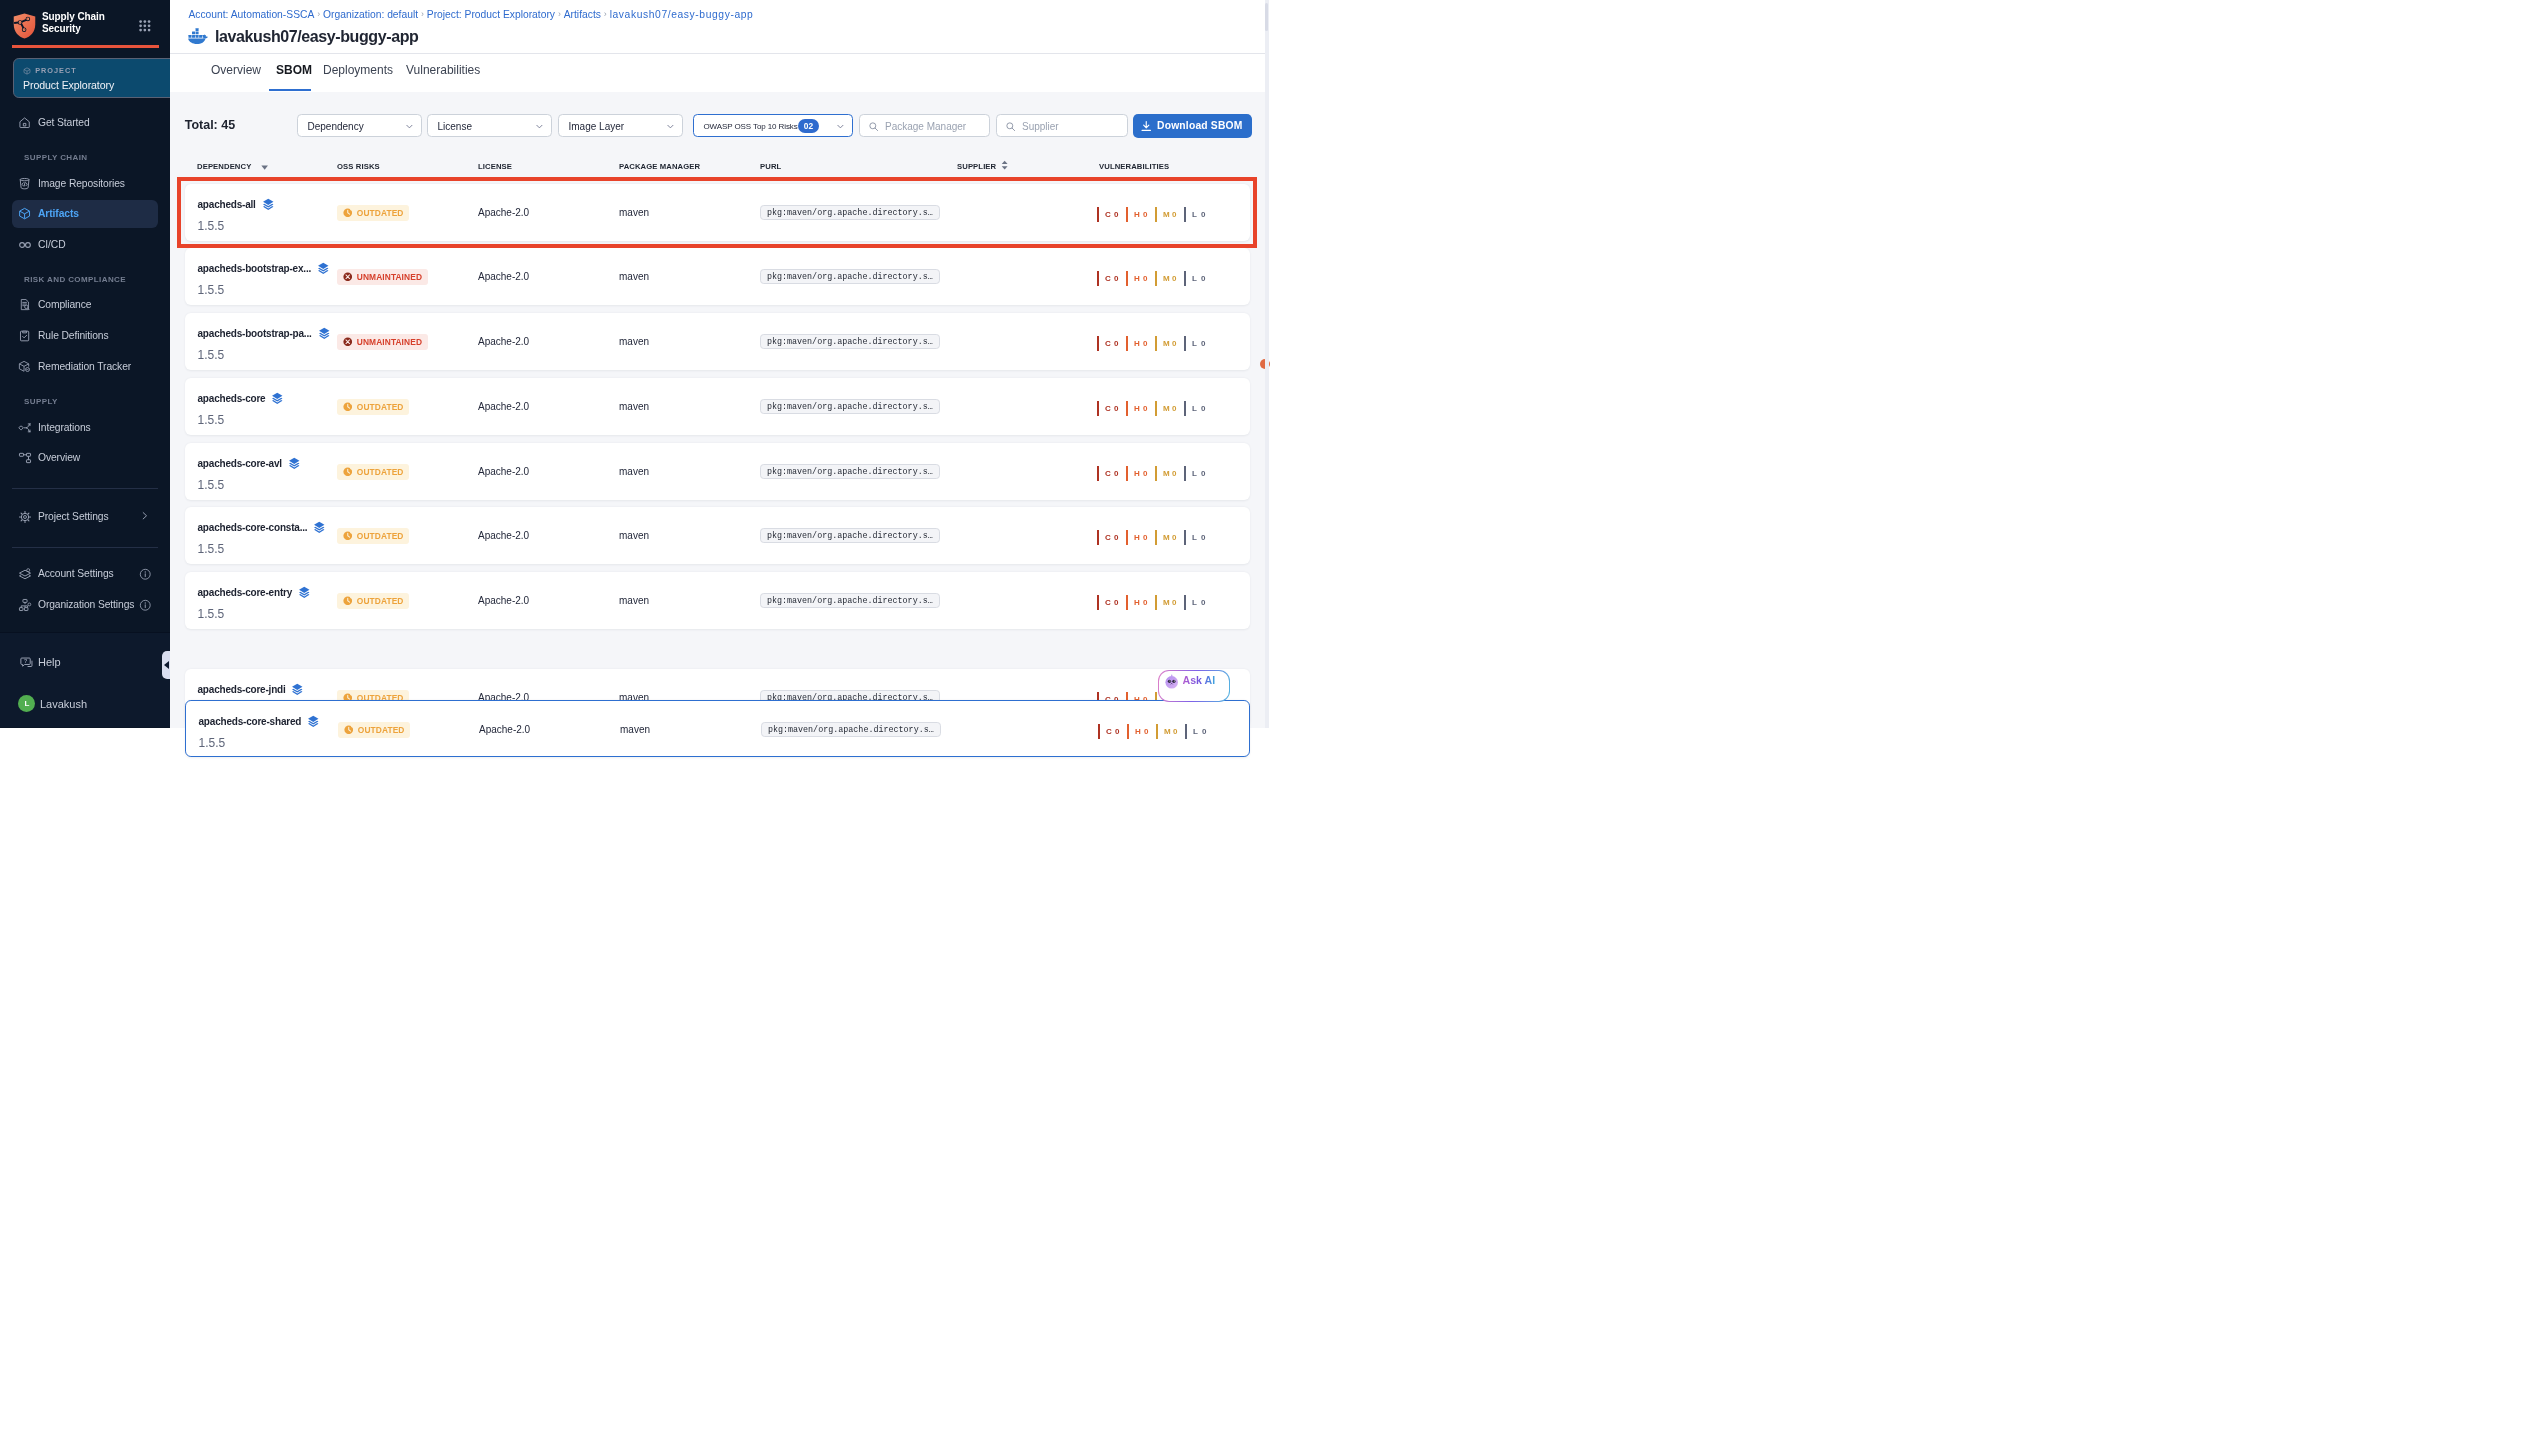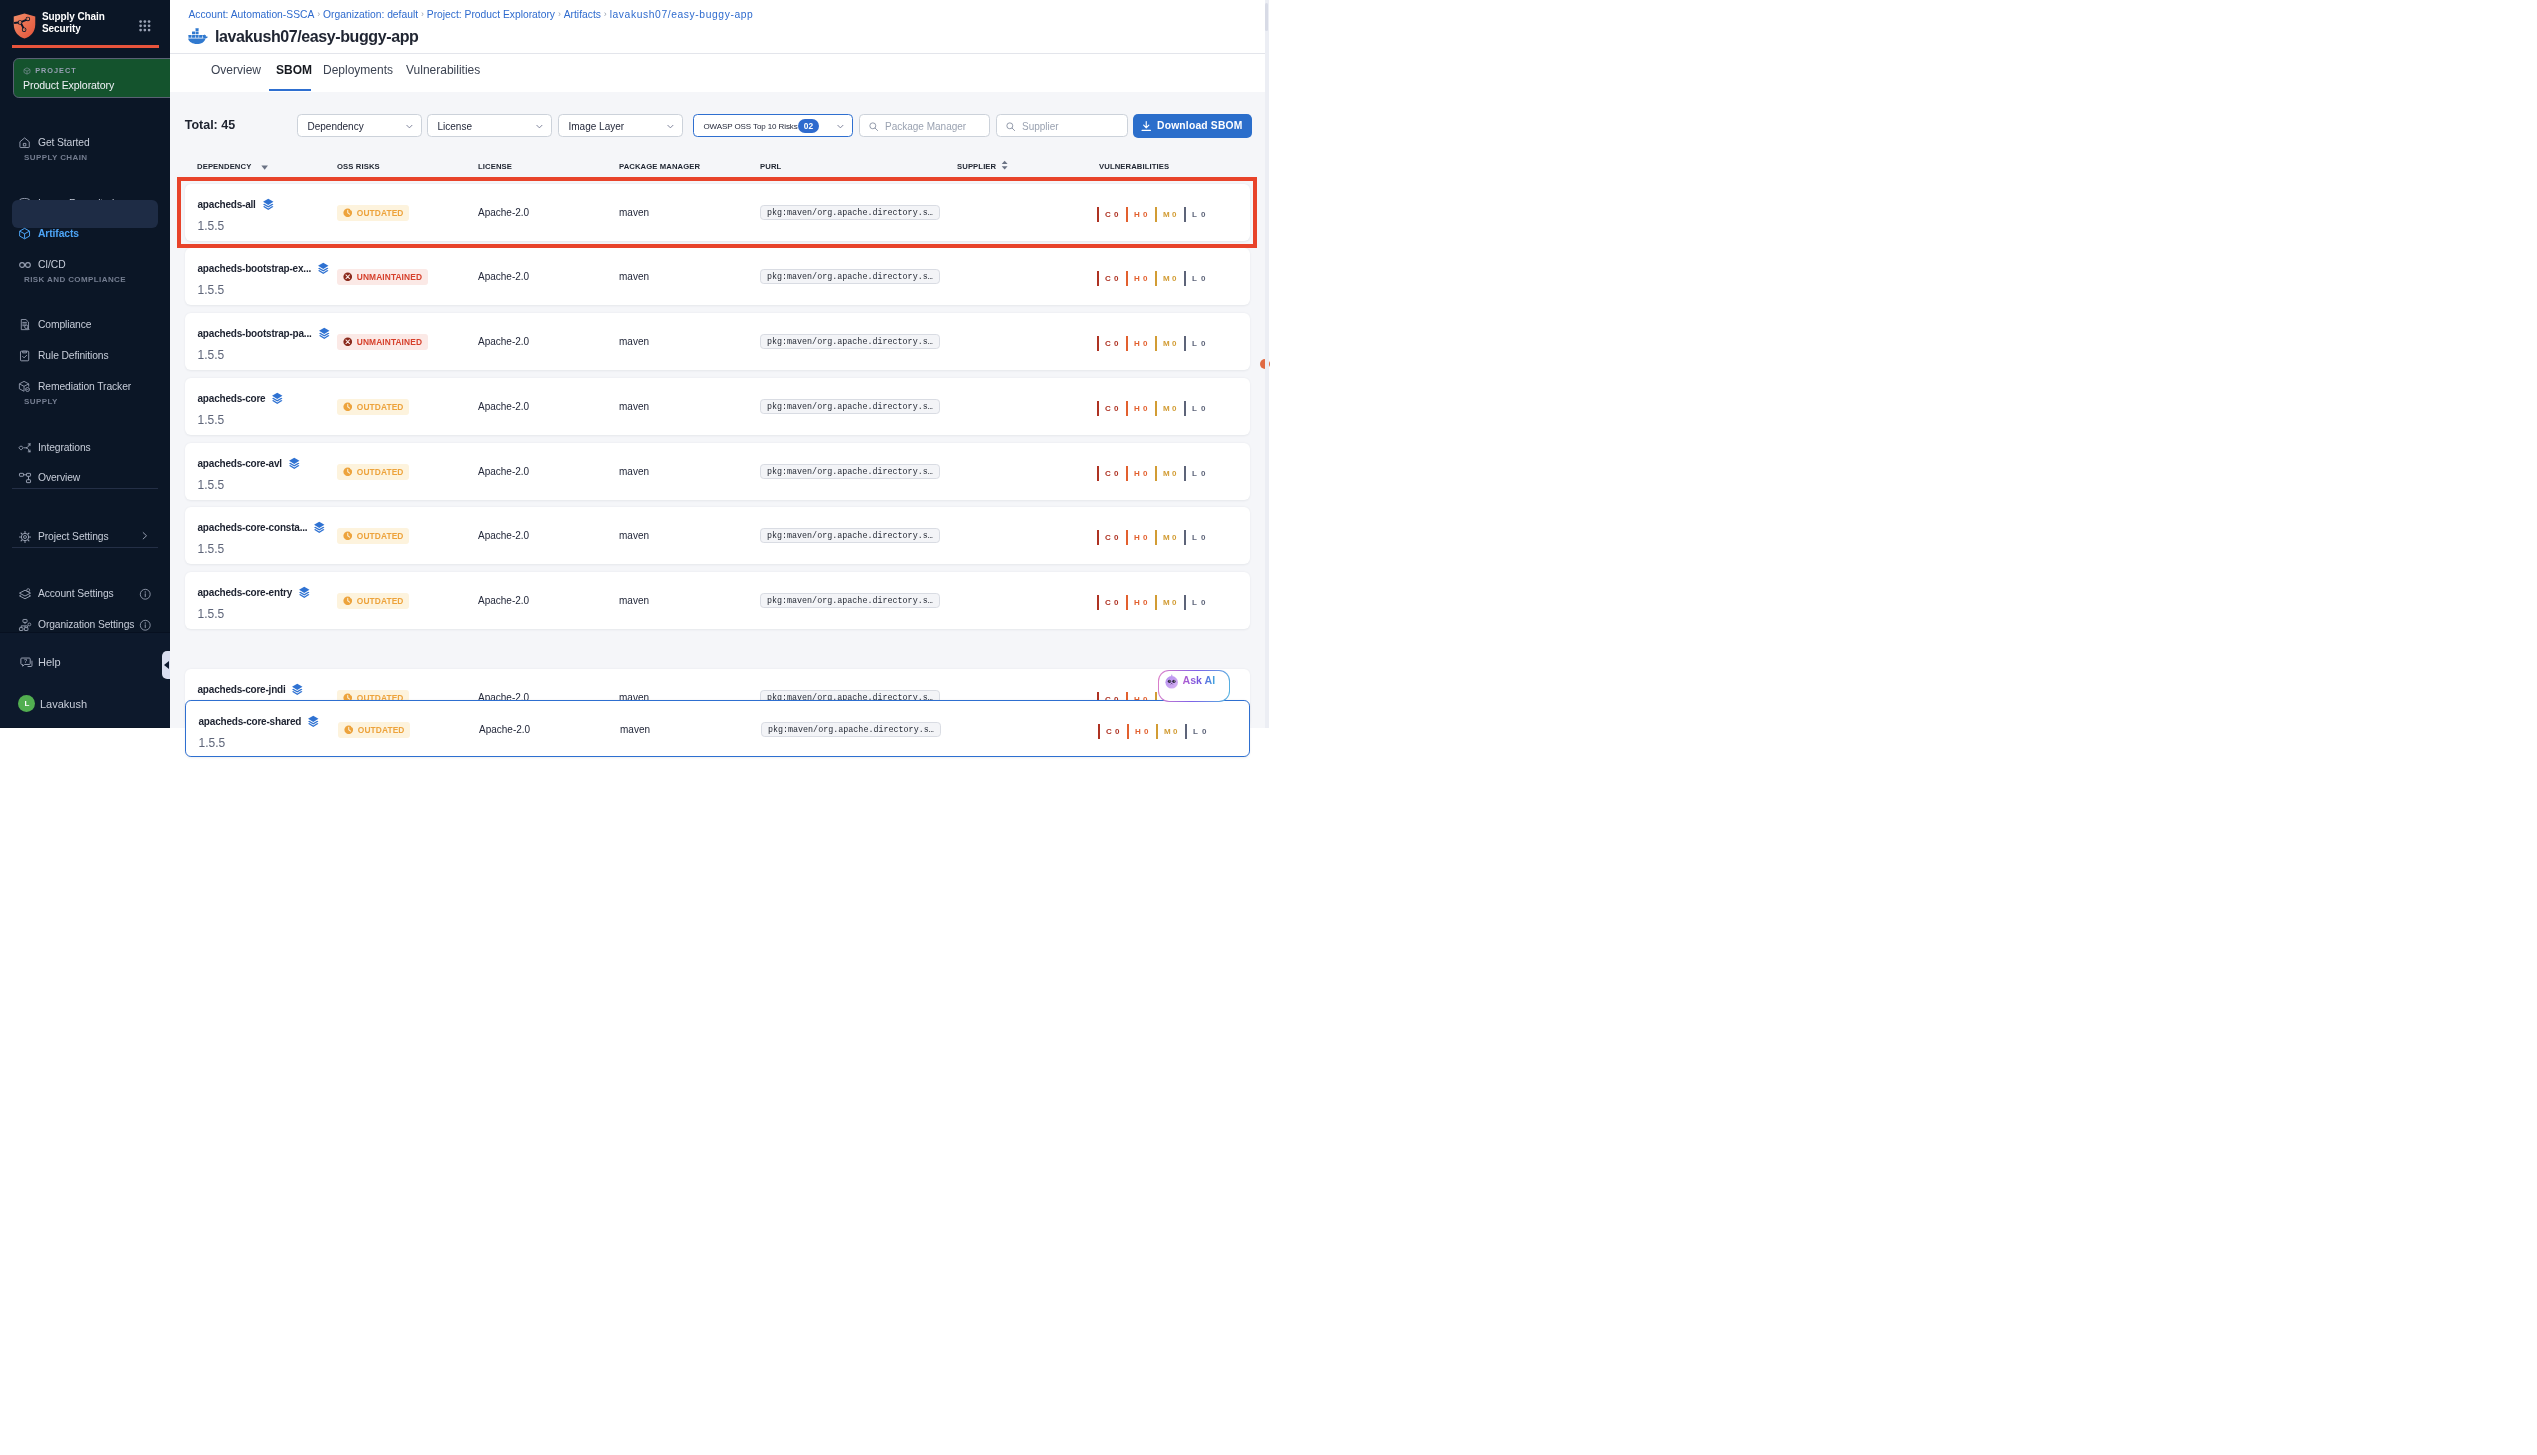"PROJECT" #projbox { background: #14532d -> #0c4a6e }
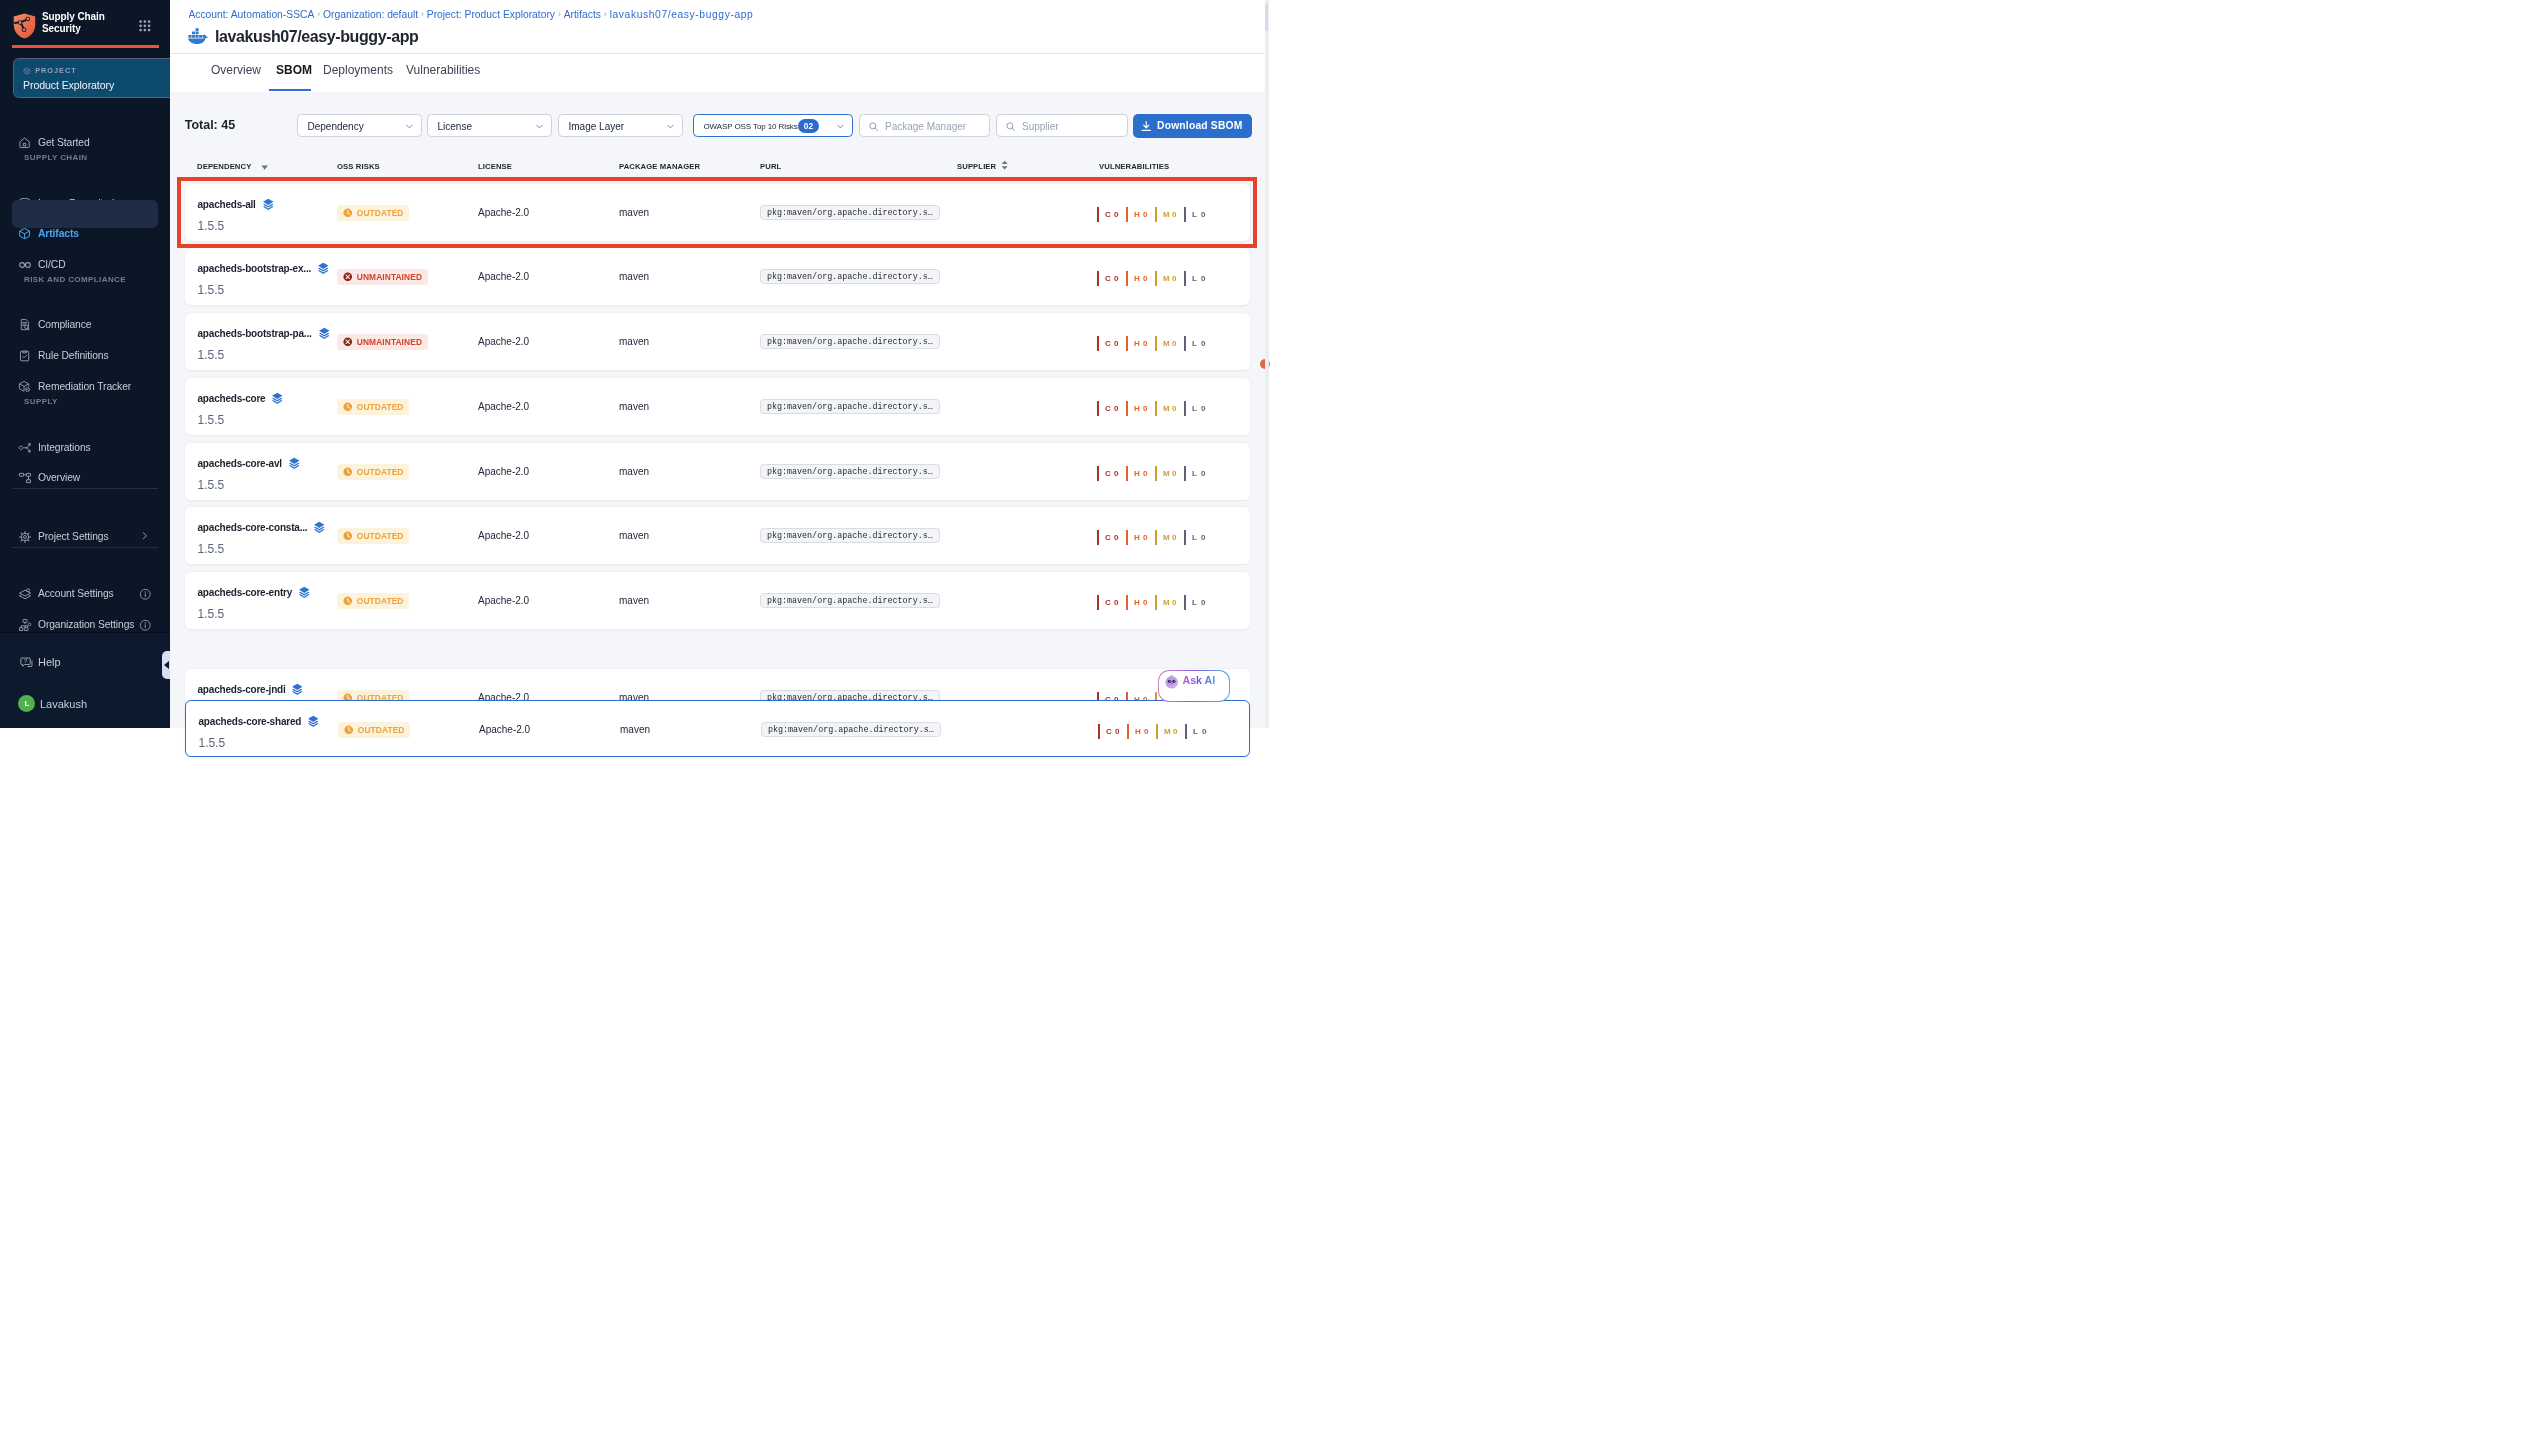"Get Started" .nav { margin-top: 20px -> none }
